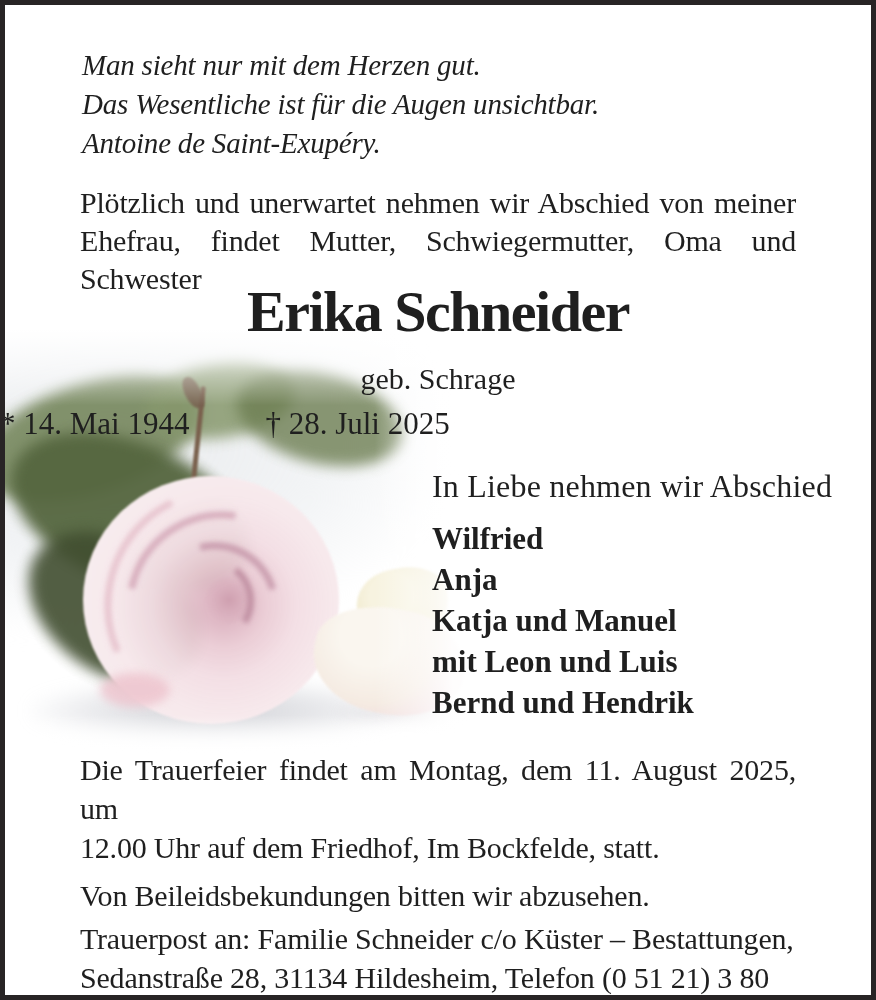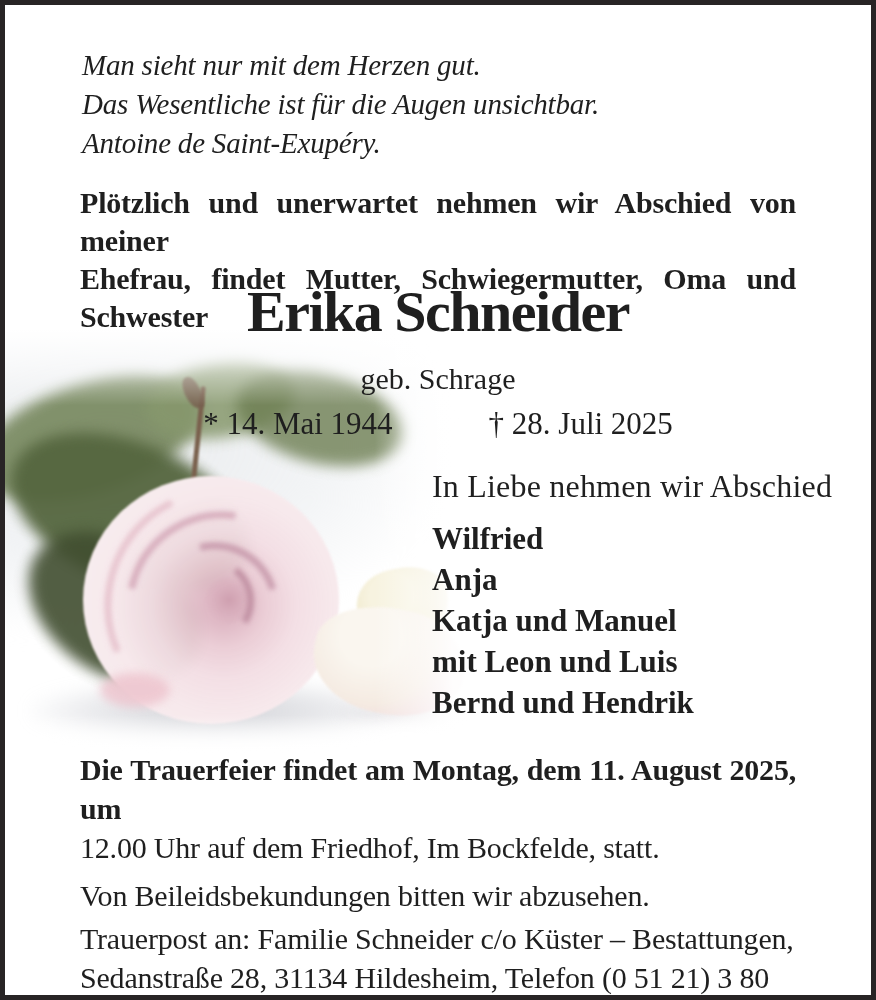"Plötzlich und unerwartet nehmen wir" .jline { font-weight: bold -> none }
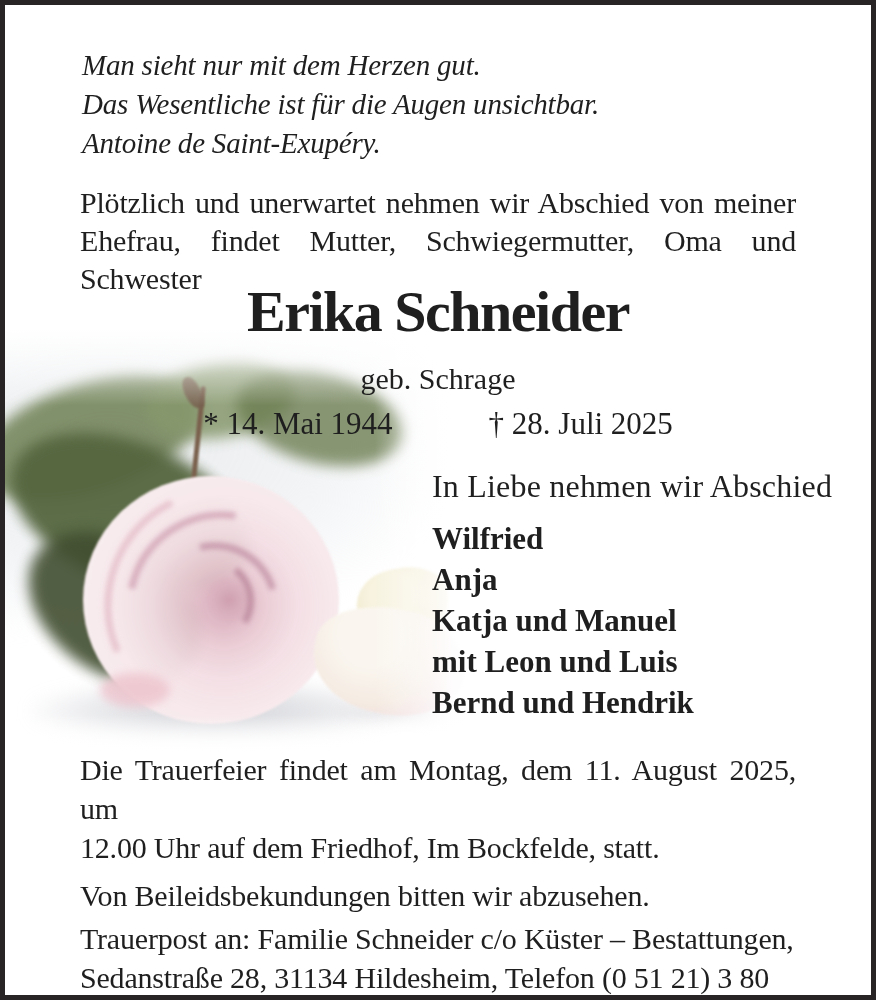"* 14. Mai 1944" .dates { gap: 96px -> 76px; justify-content: center -> flex-start }
